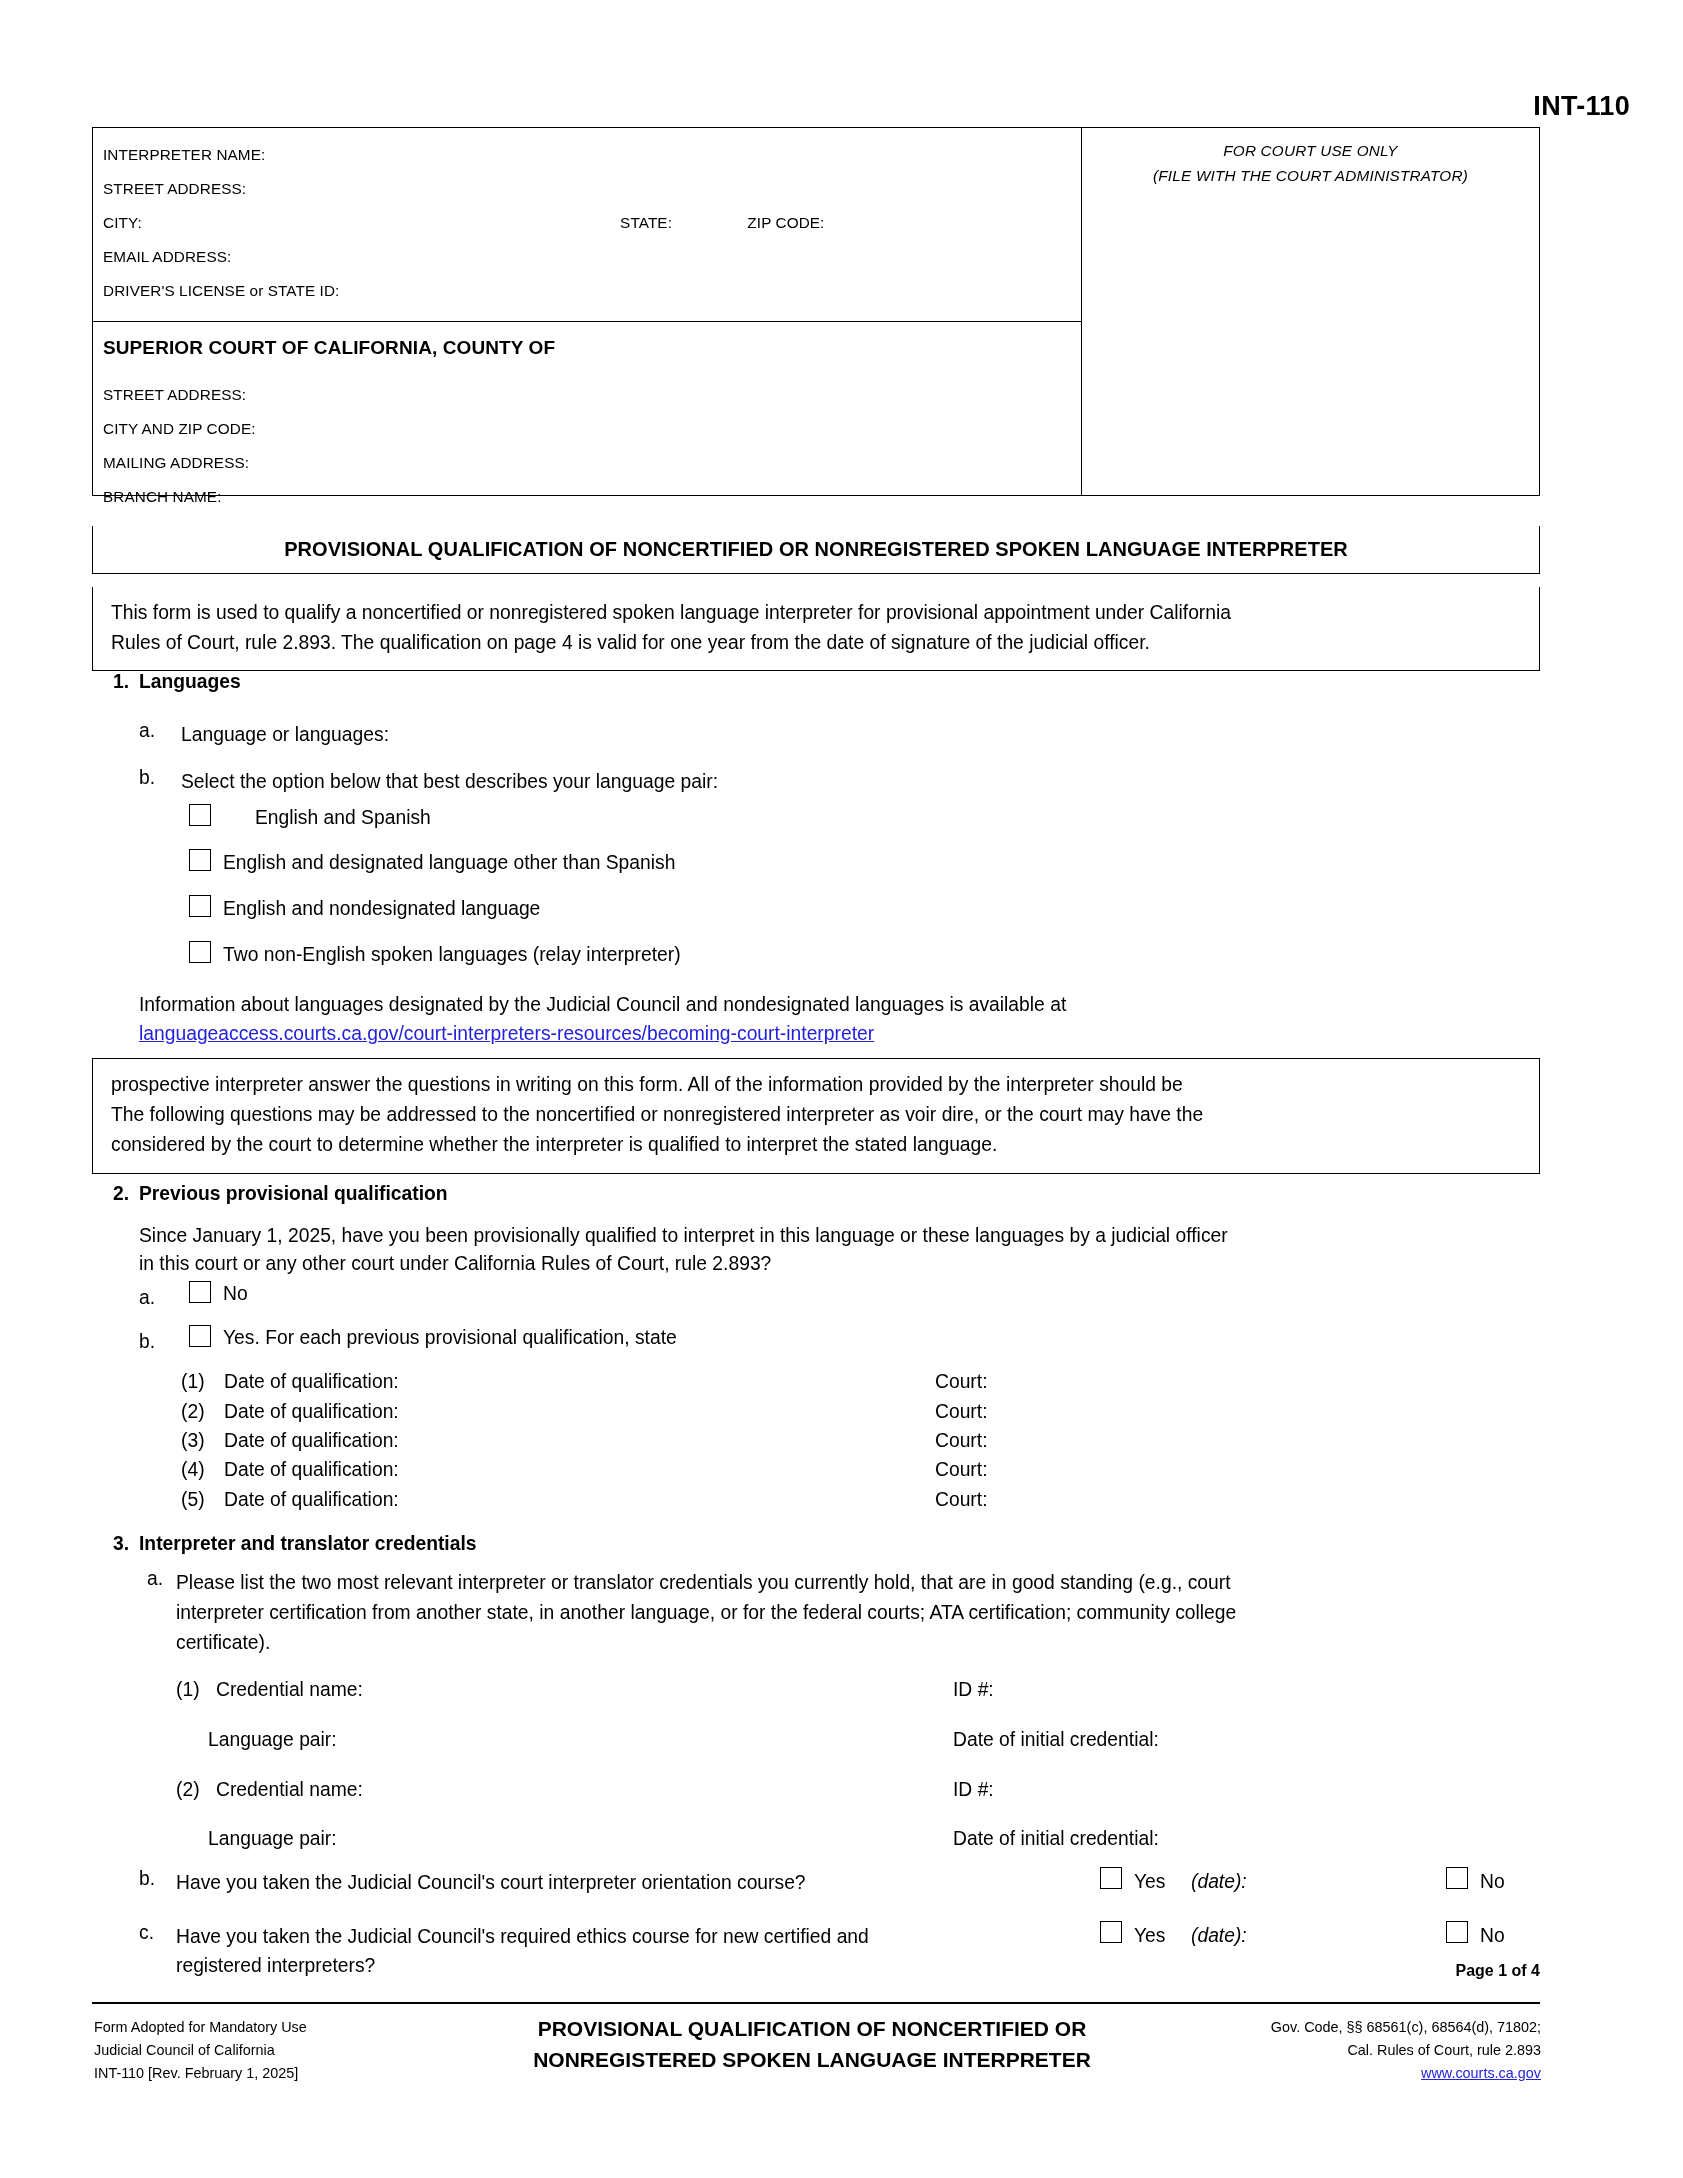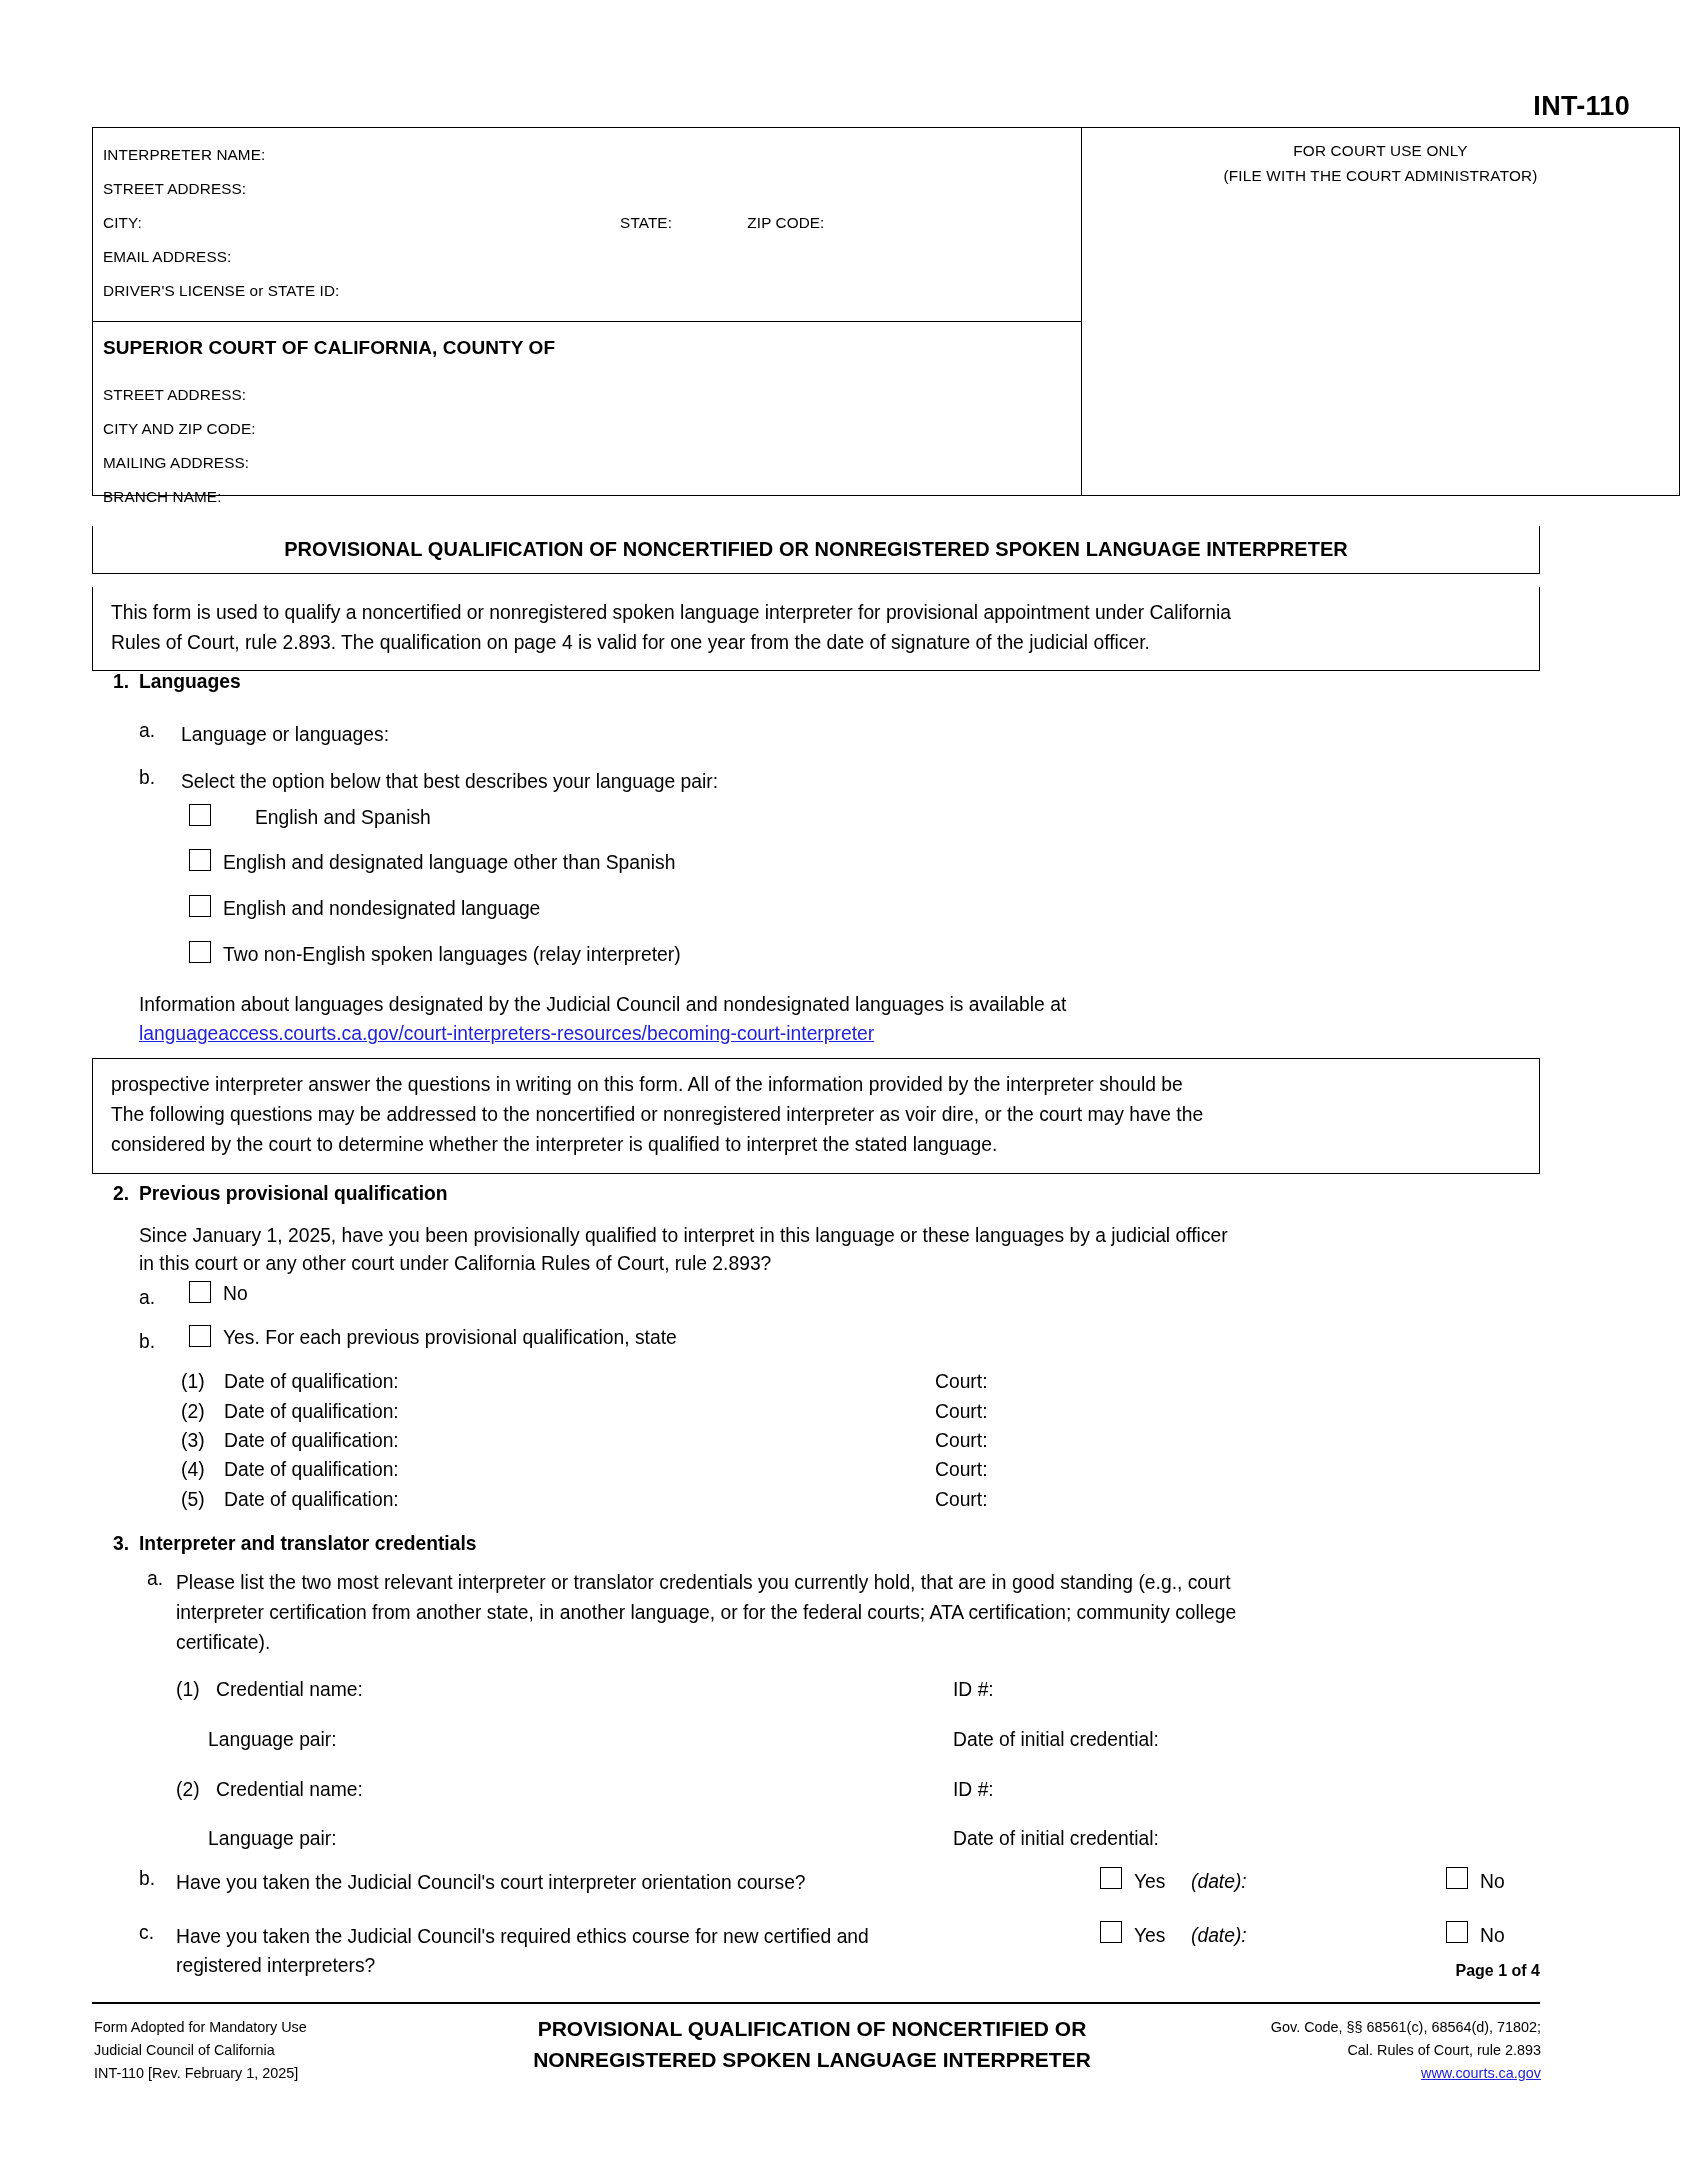"INTERPRETER NAME:" .caption-wrap { width: 1588px -> 1448px }
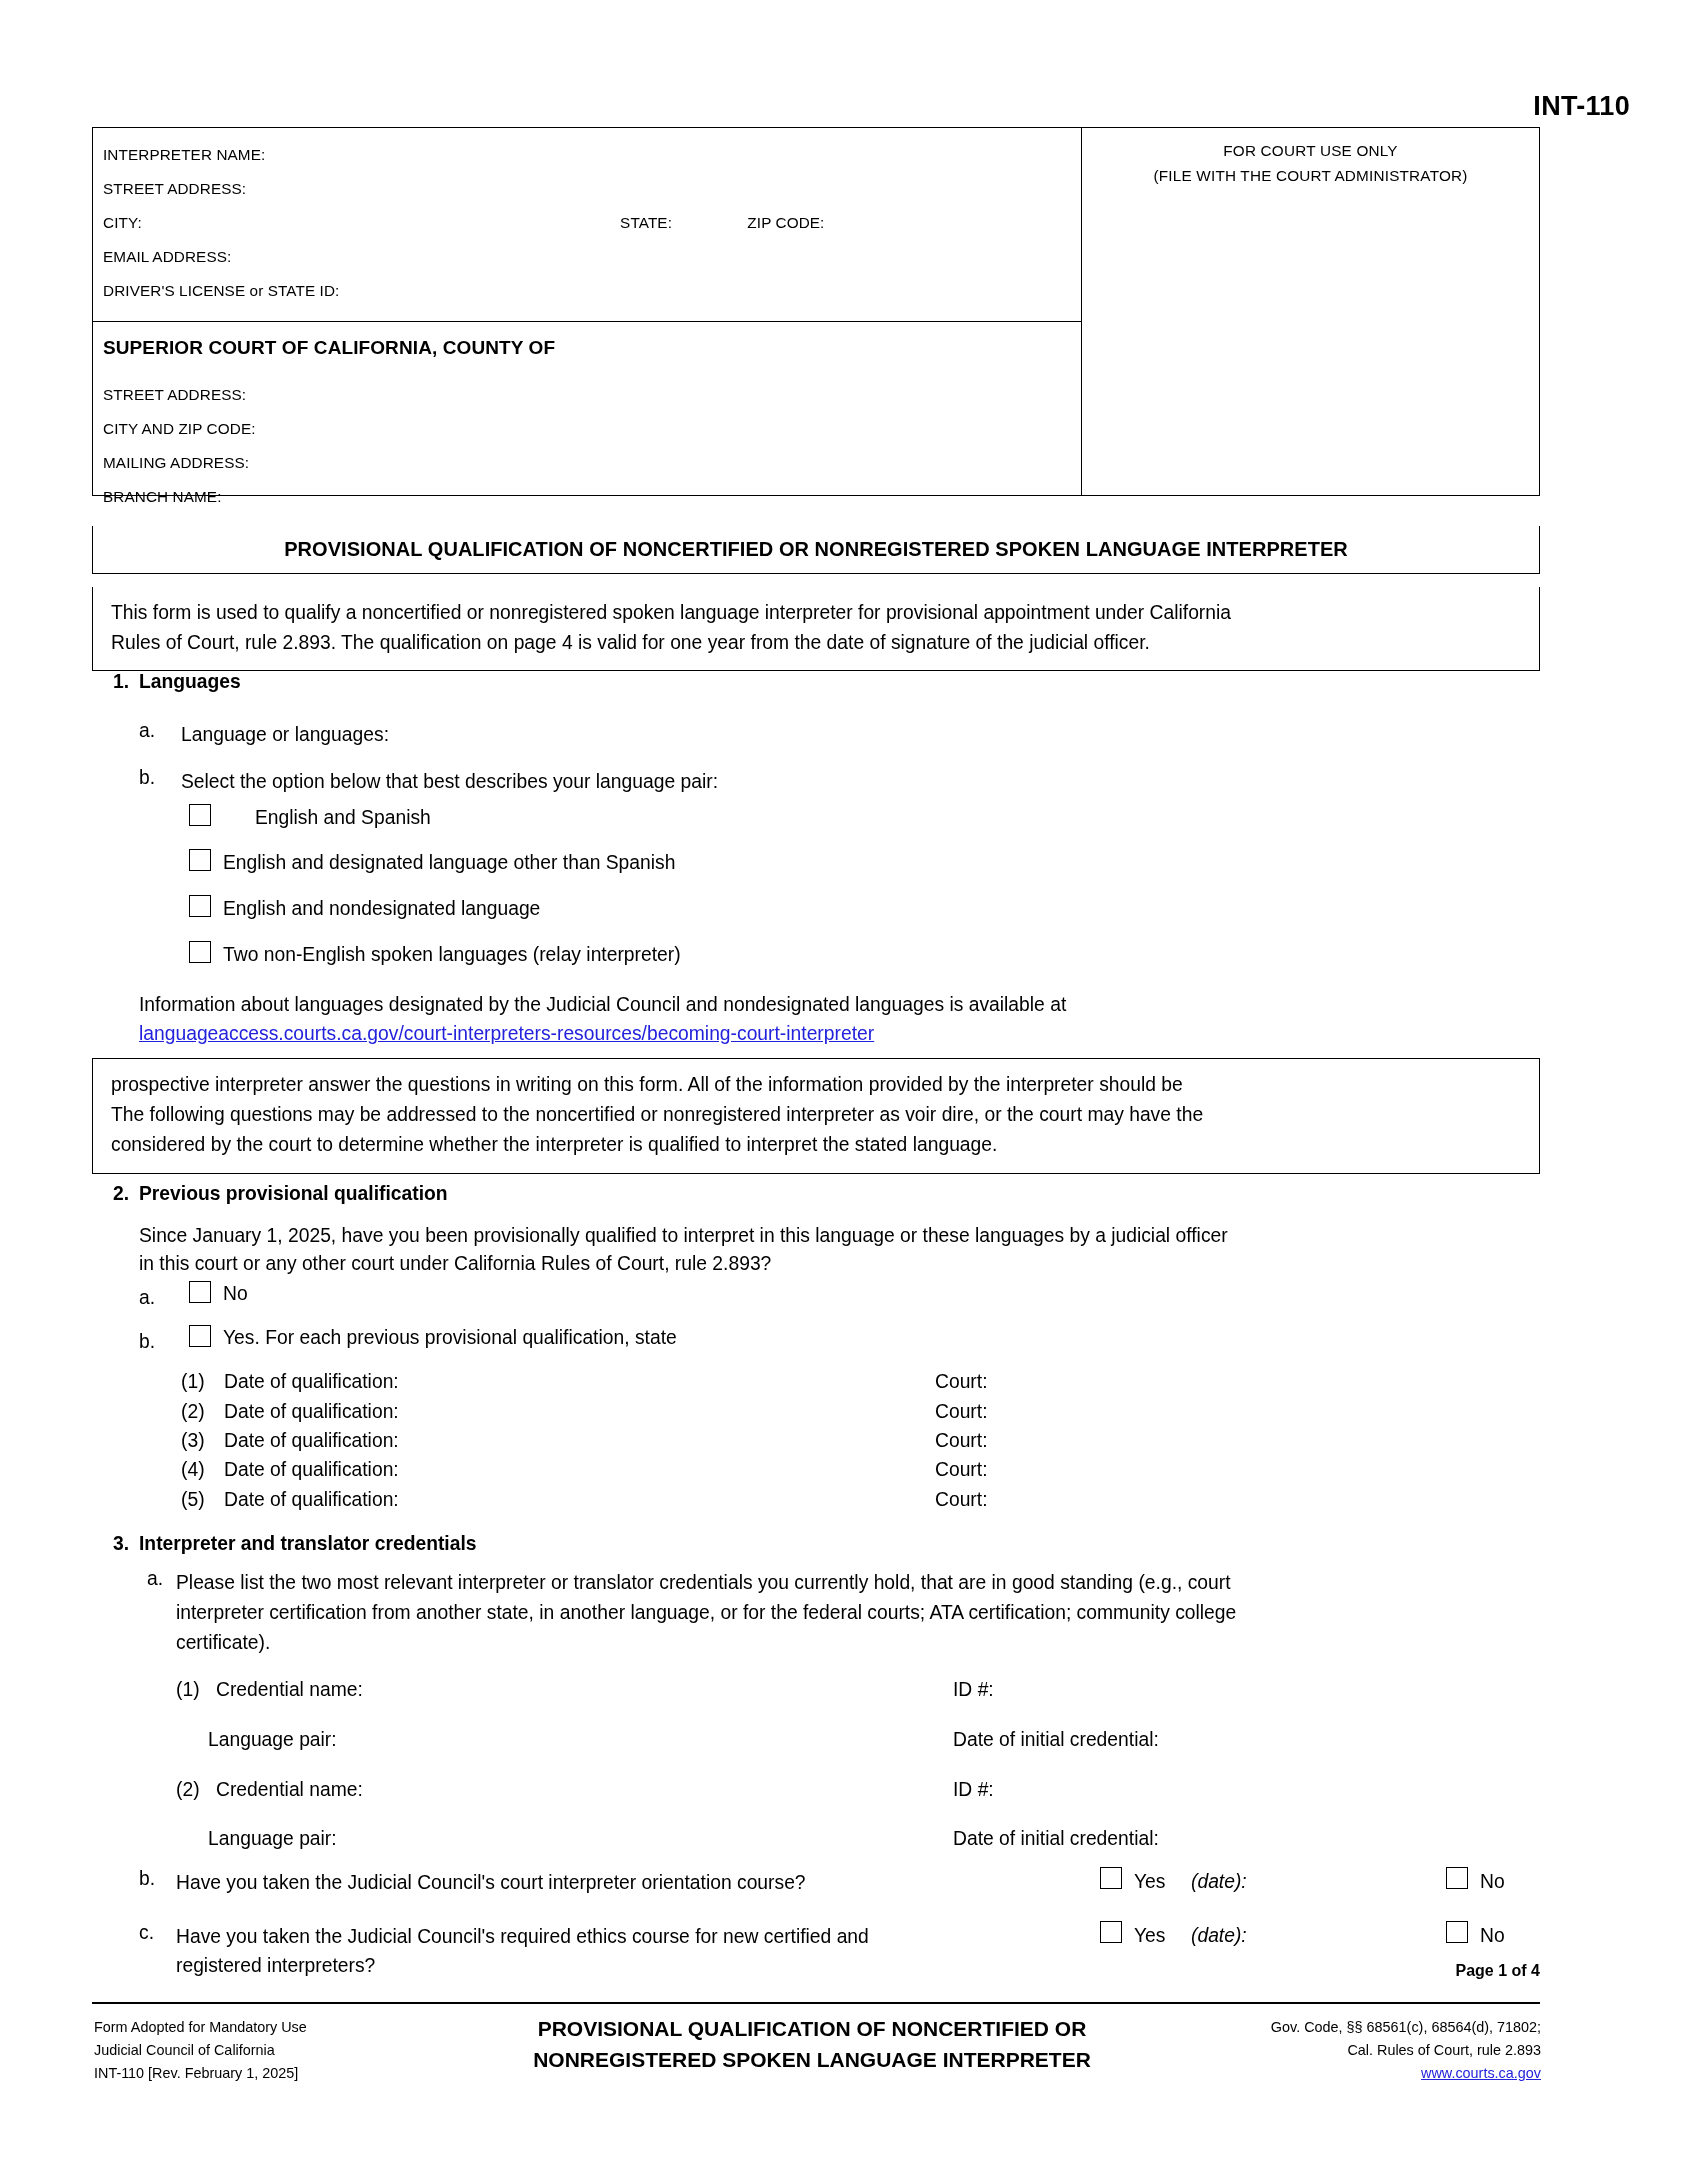"FOR COURT USE ONLY" .court-use-title { font-style: none -> italic }
